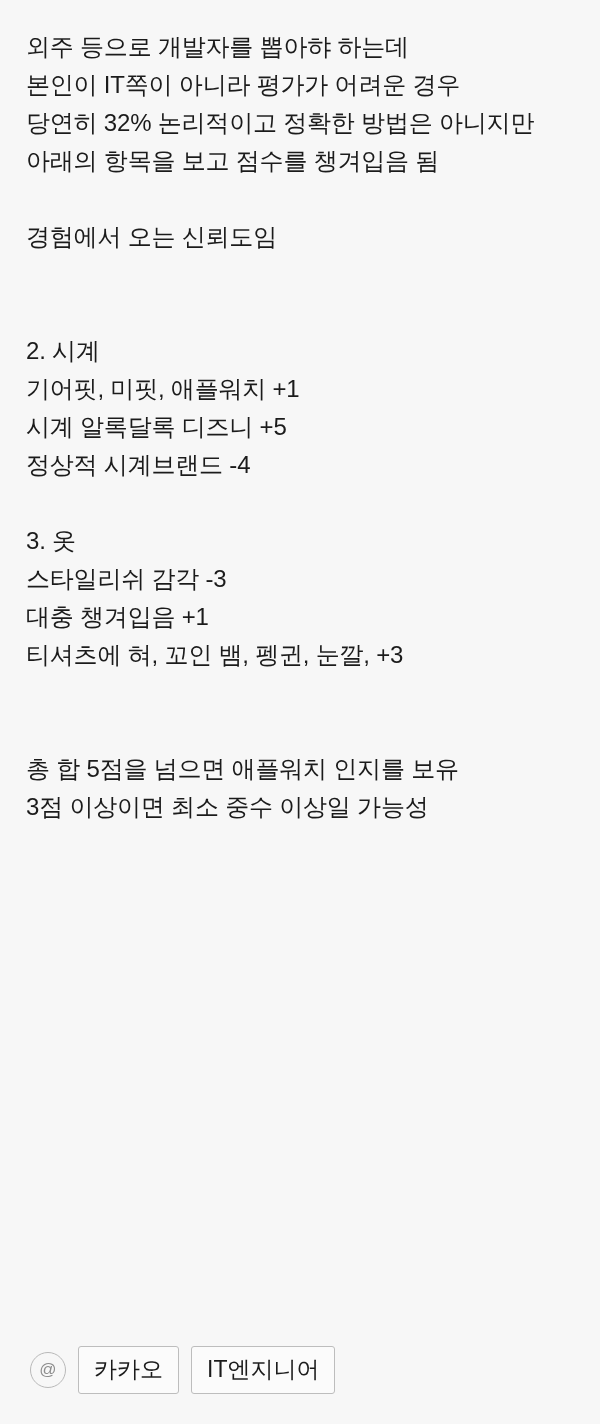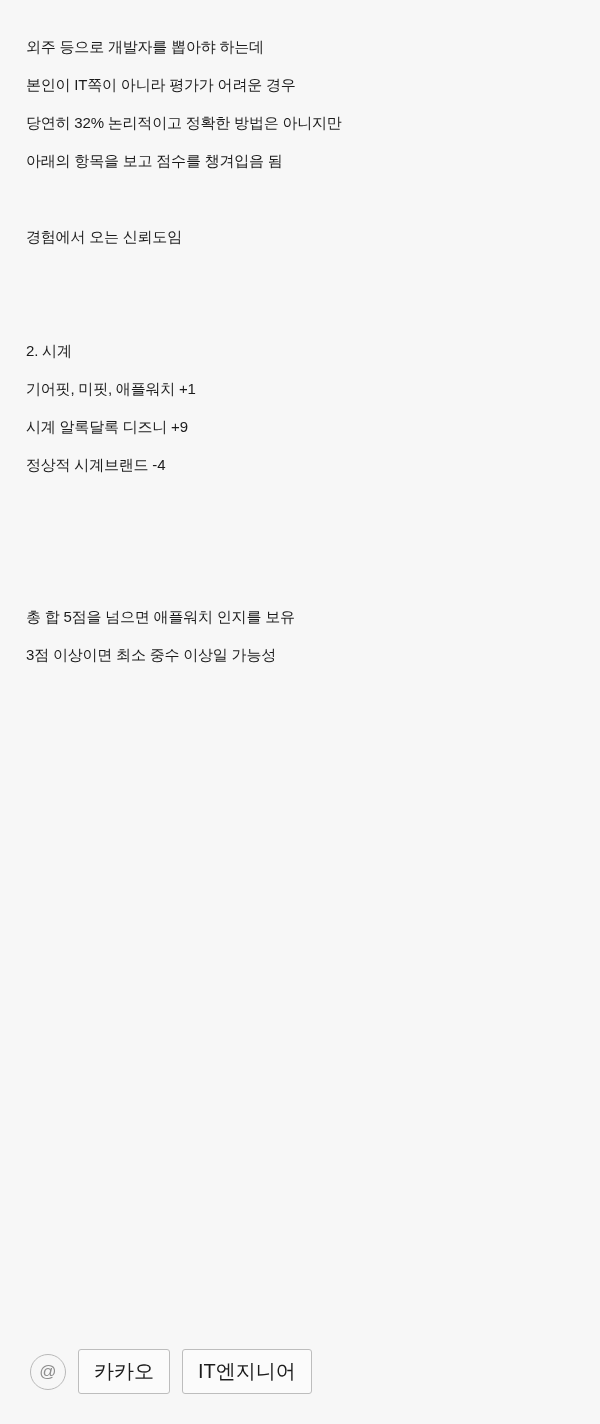"외주 등으로 개발자를 뽑아햐 하는데" .line { font-size: 15px -> 24px }
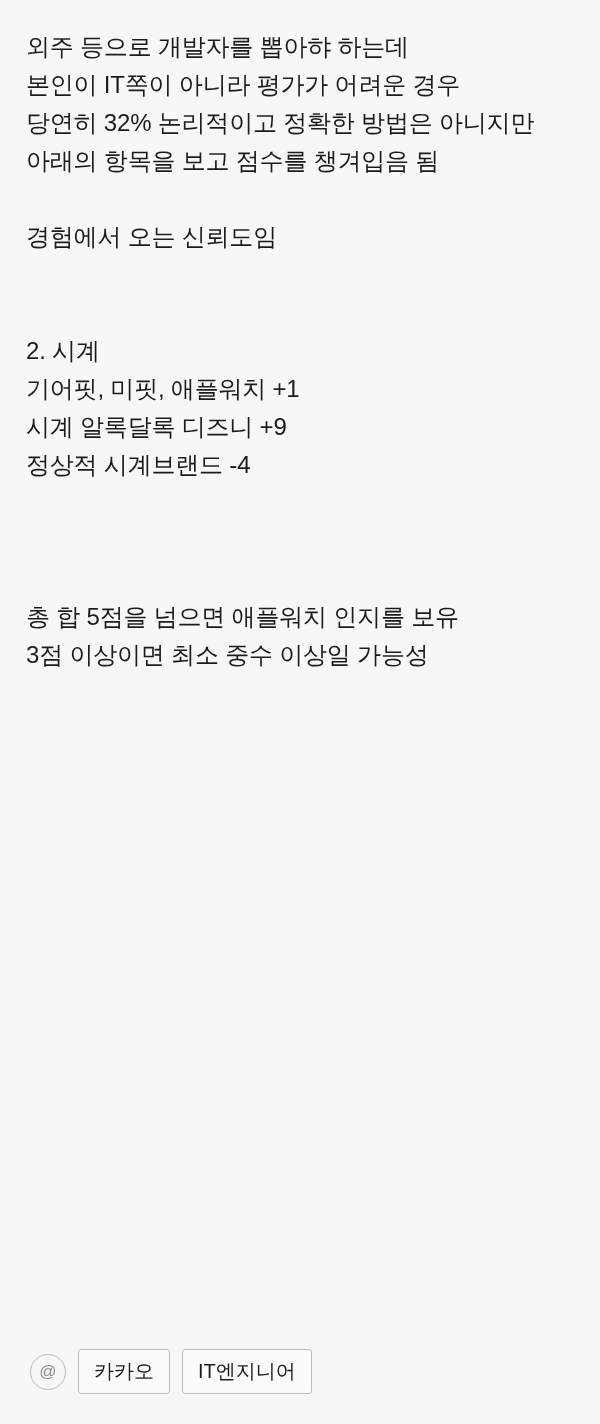"시계 알록달록 디즈니 +9" div.line { text: +9 -> +5 }
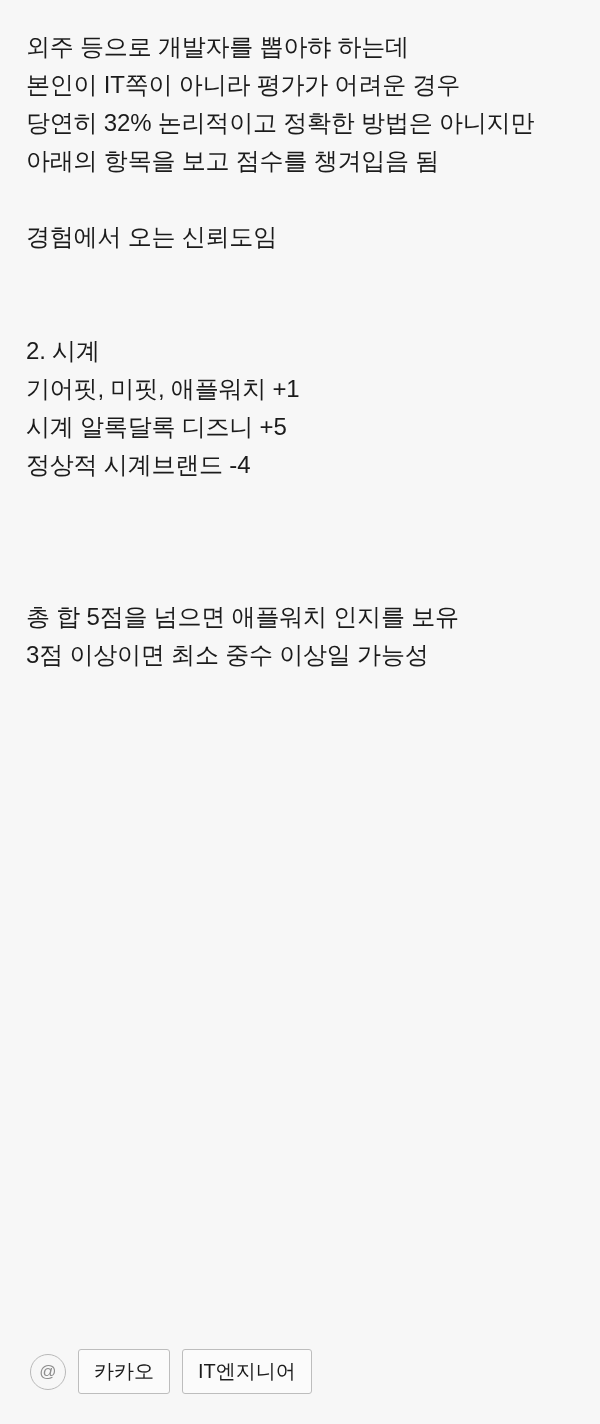"3. 옷" div { html: none -> <div> <div>3. 옷</div> <div>스타일리쉬 감각 -3</div> <div>대충 챙겨입음 +1</div> <div>티셔츠에 혀, 꼬인 뱀, 펭귄, 눈깔, +3</div> </div> }
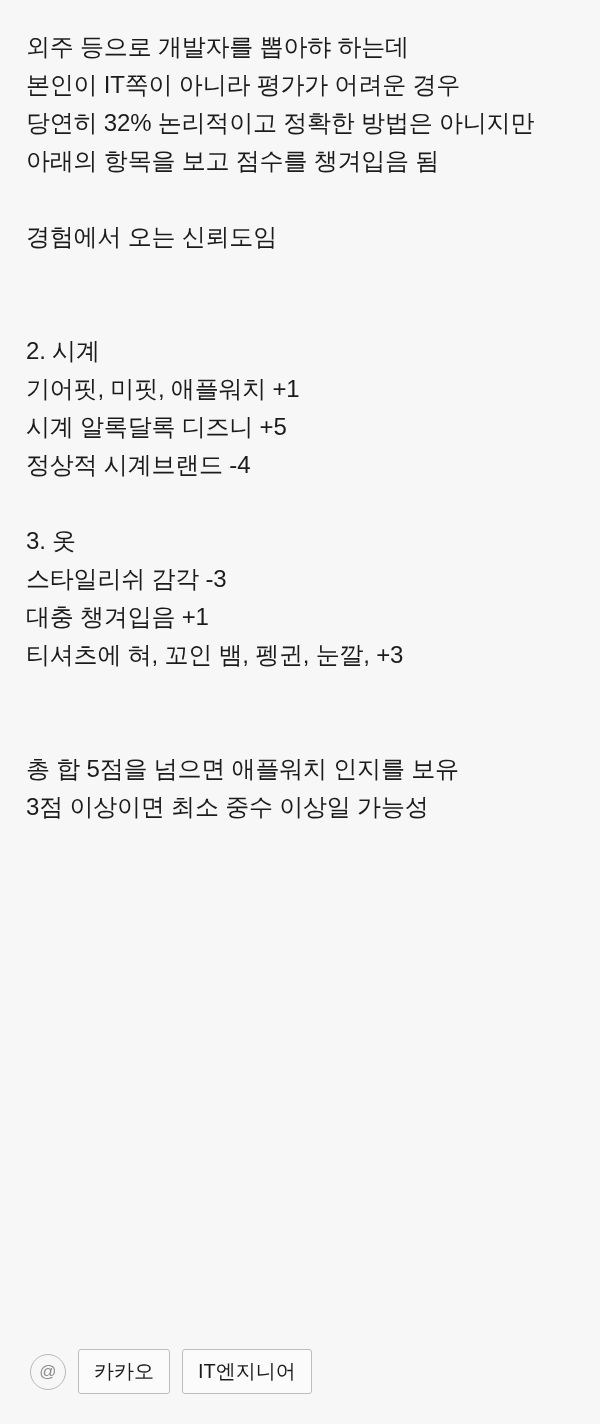"카카오" .tag { font-size: 20px -> 23px }
